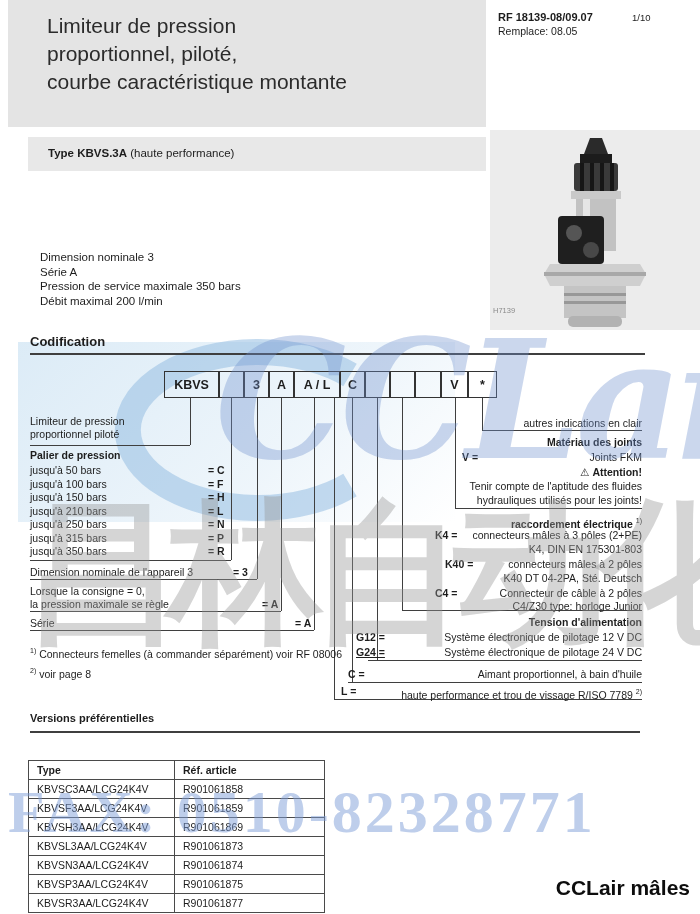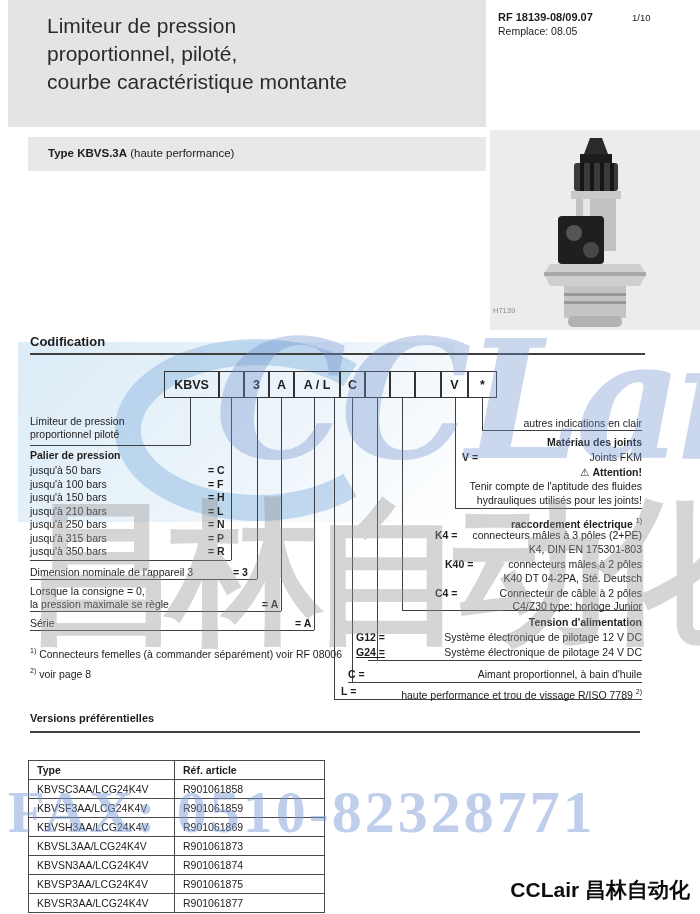"Dimension nominale 3" div.abs { html: none -> <div> <div>Dimension nominale 3</div> <div>Série A</div> <div>Pression de service maximale 350 bars</div> <div>Débit maximal 200 l/min</div> </div> }
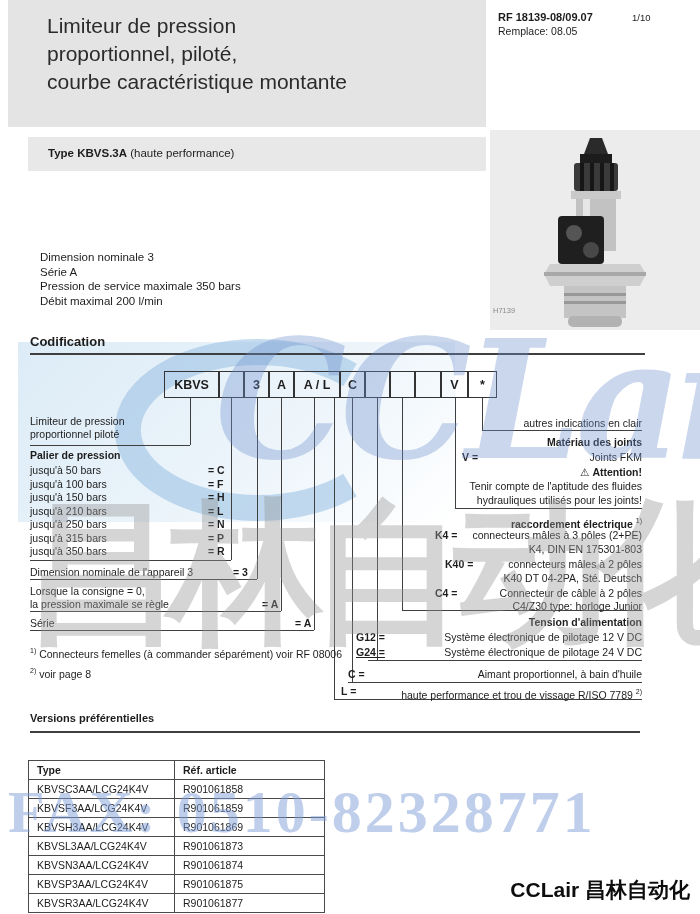"CCLair 昌林自动化" div.abs { text: 昌林自动化 -> mâles }
